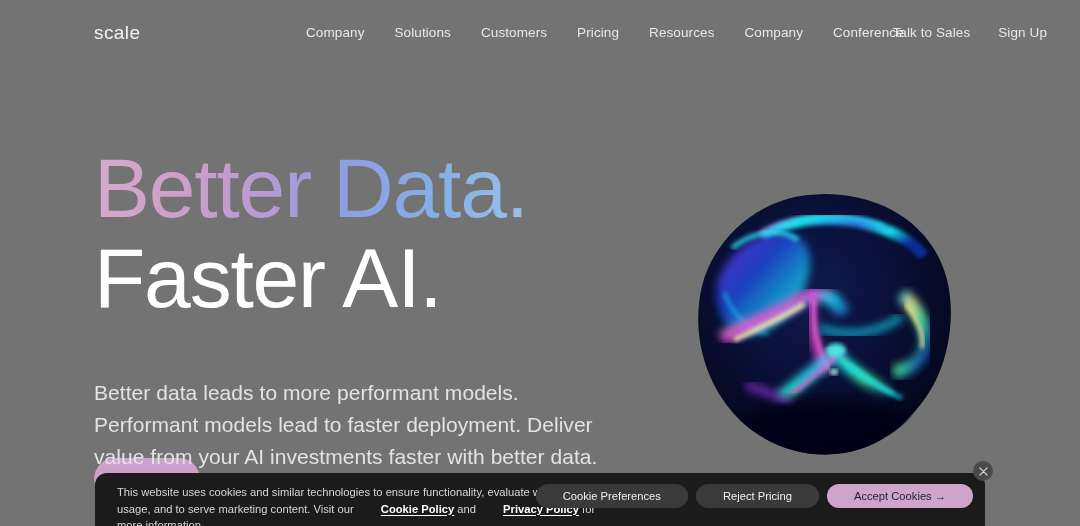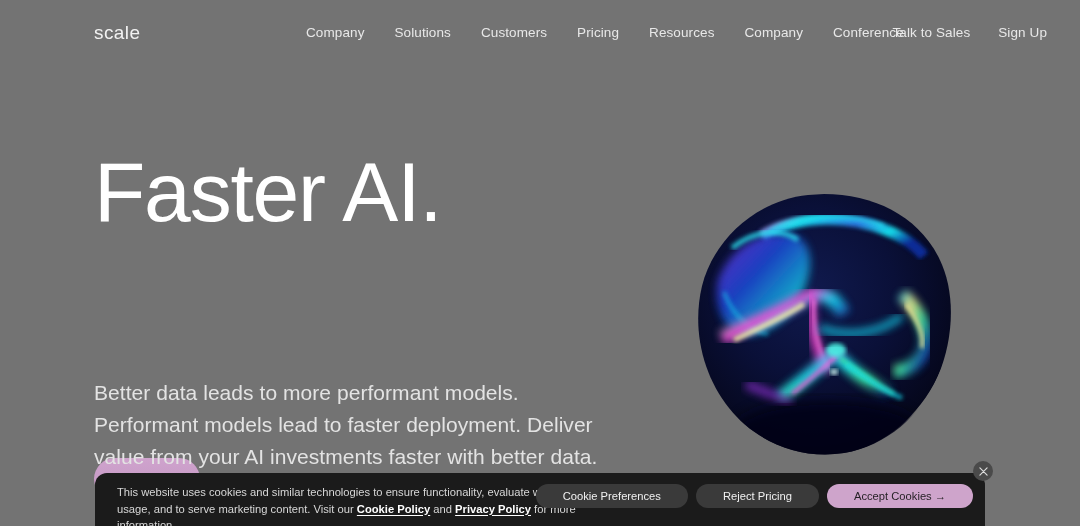"Better Data." div.h1line { html: none -> <div>Better Data.</div> }
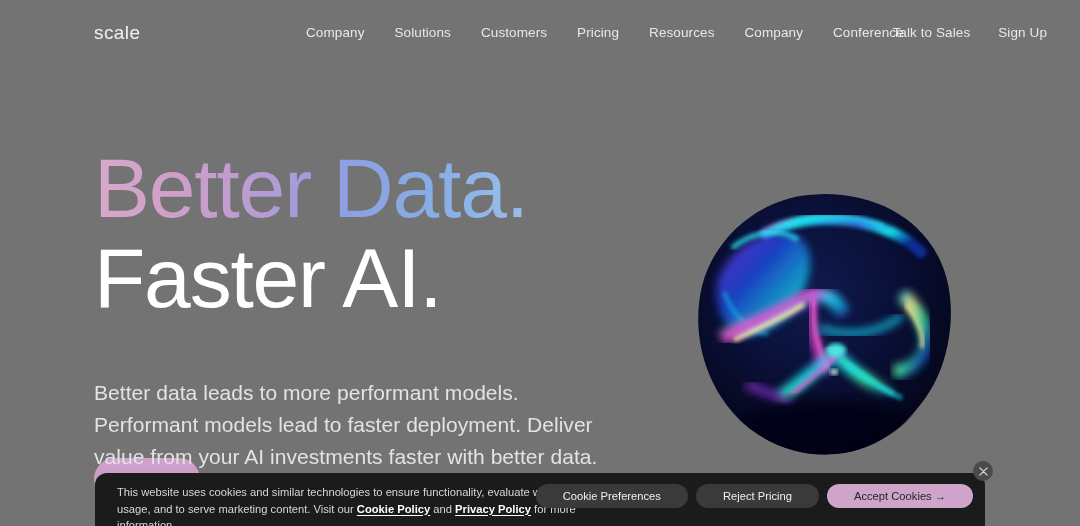"Cookie Policy" .cookie-text a { margin-left: none -> 24px }
